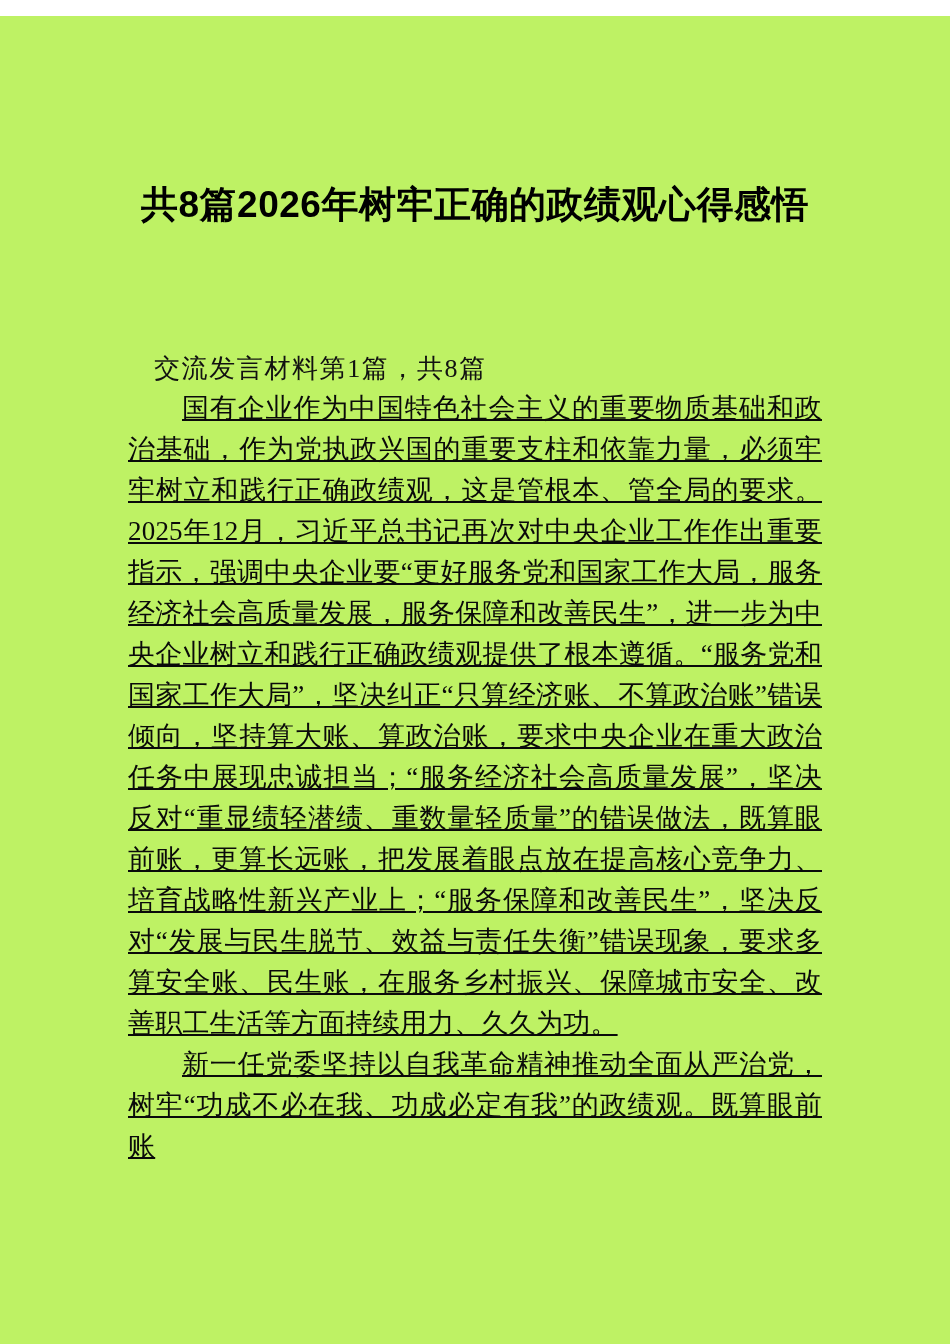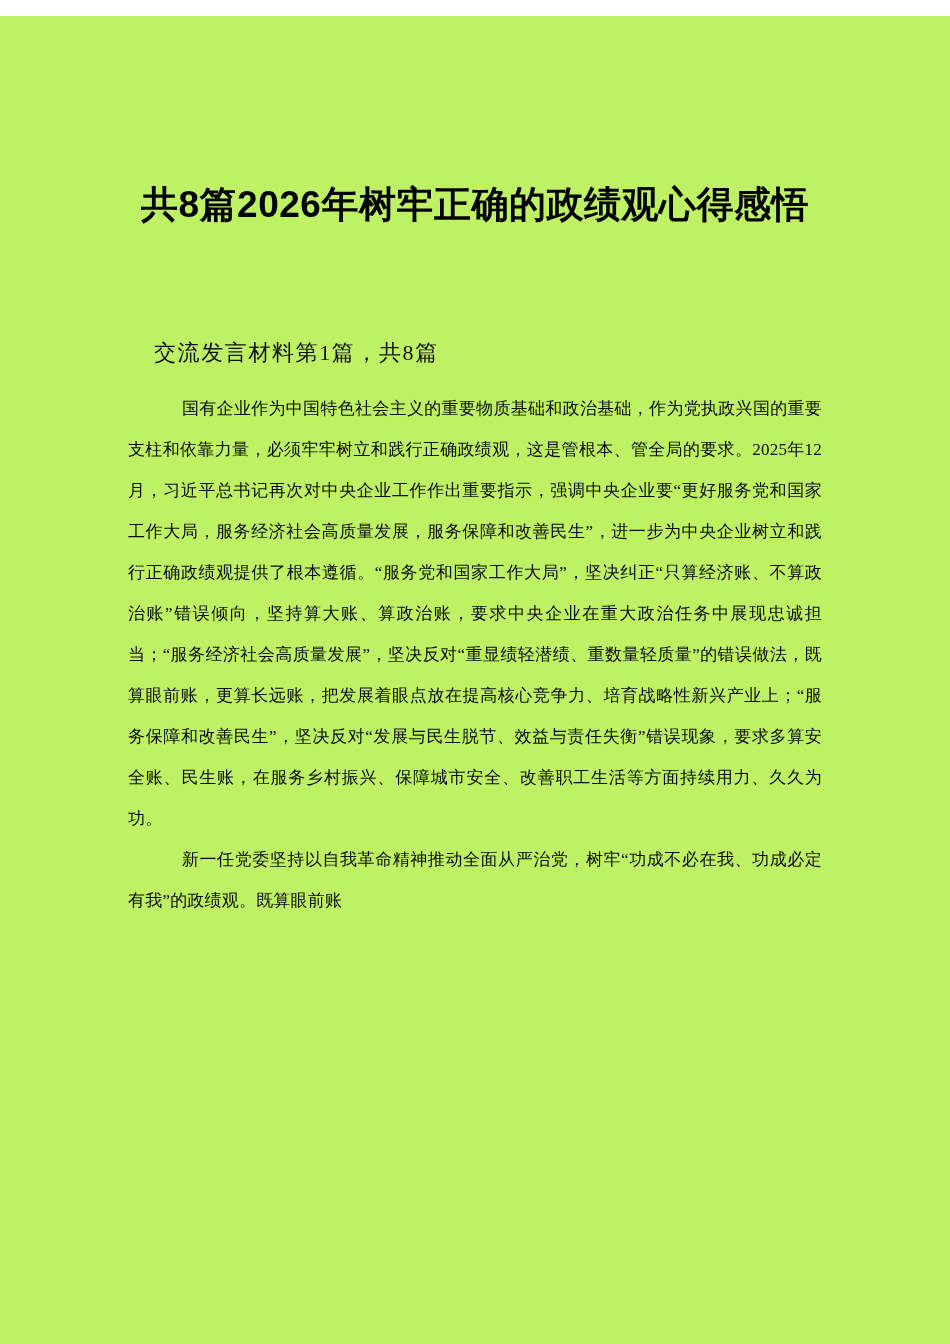"交流发言材料第1篇，共8篇" .doc-subtitle { font-size: 22px -> 26px; top: 318px -> 334px }
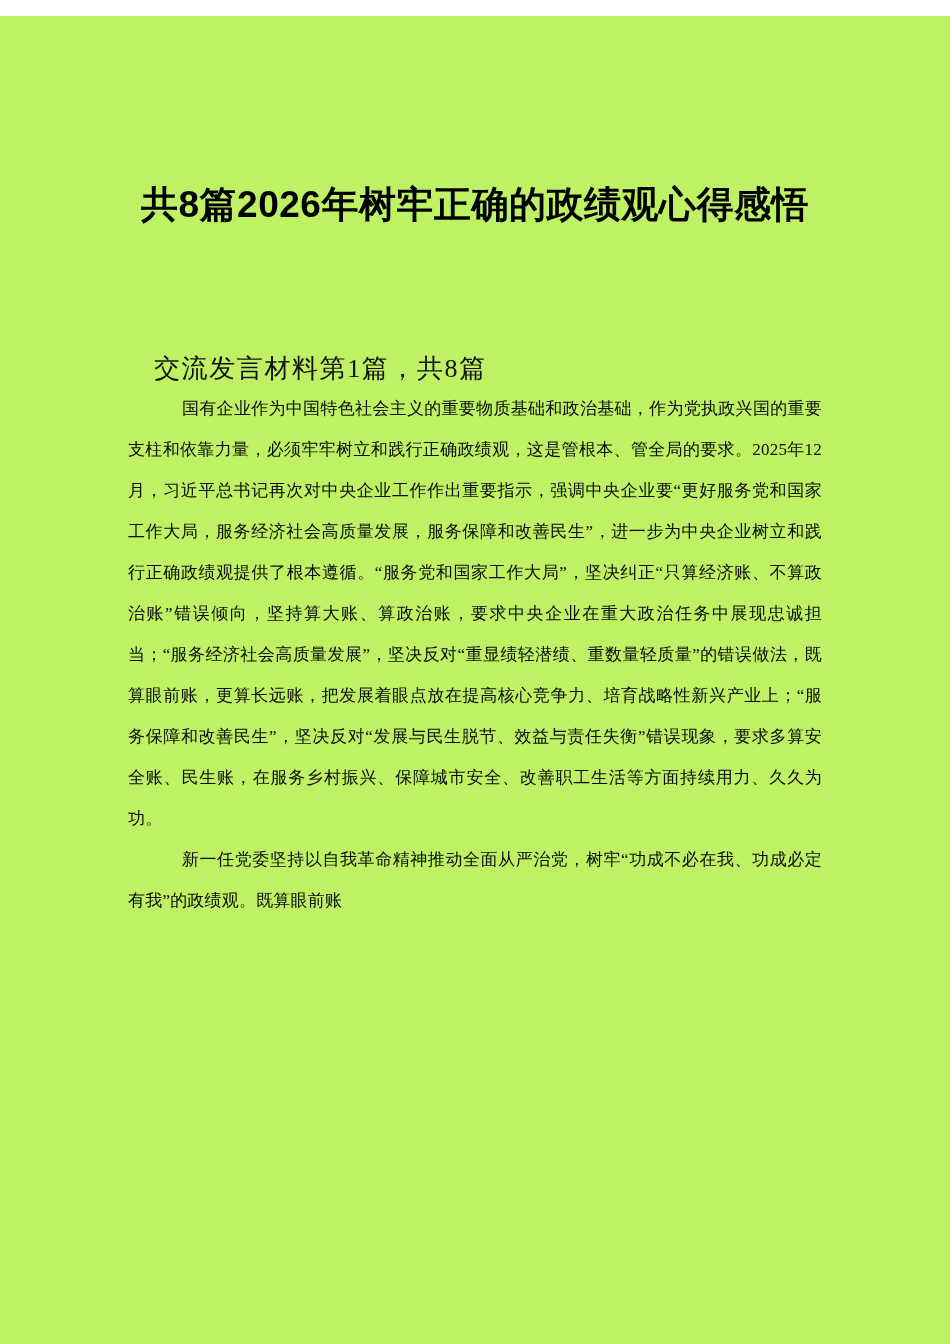"国有企业作为中国特色社会主义的重要物质基础和政治基础，作为党执政兴国的重要支柱和" .doc-body p { font-size: 17px -> 27px; text-decoration: none -> underline }
